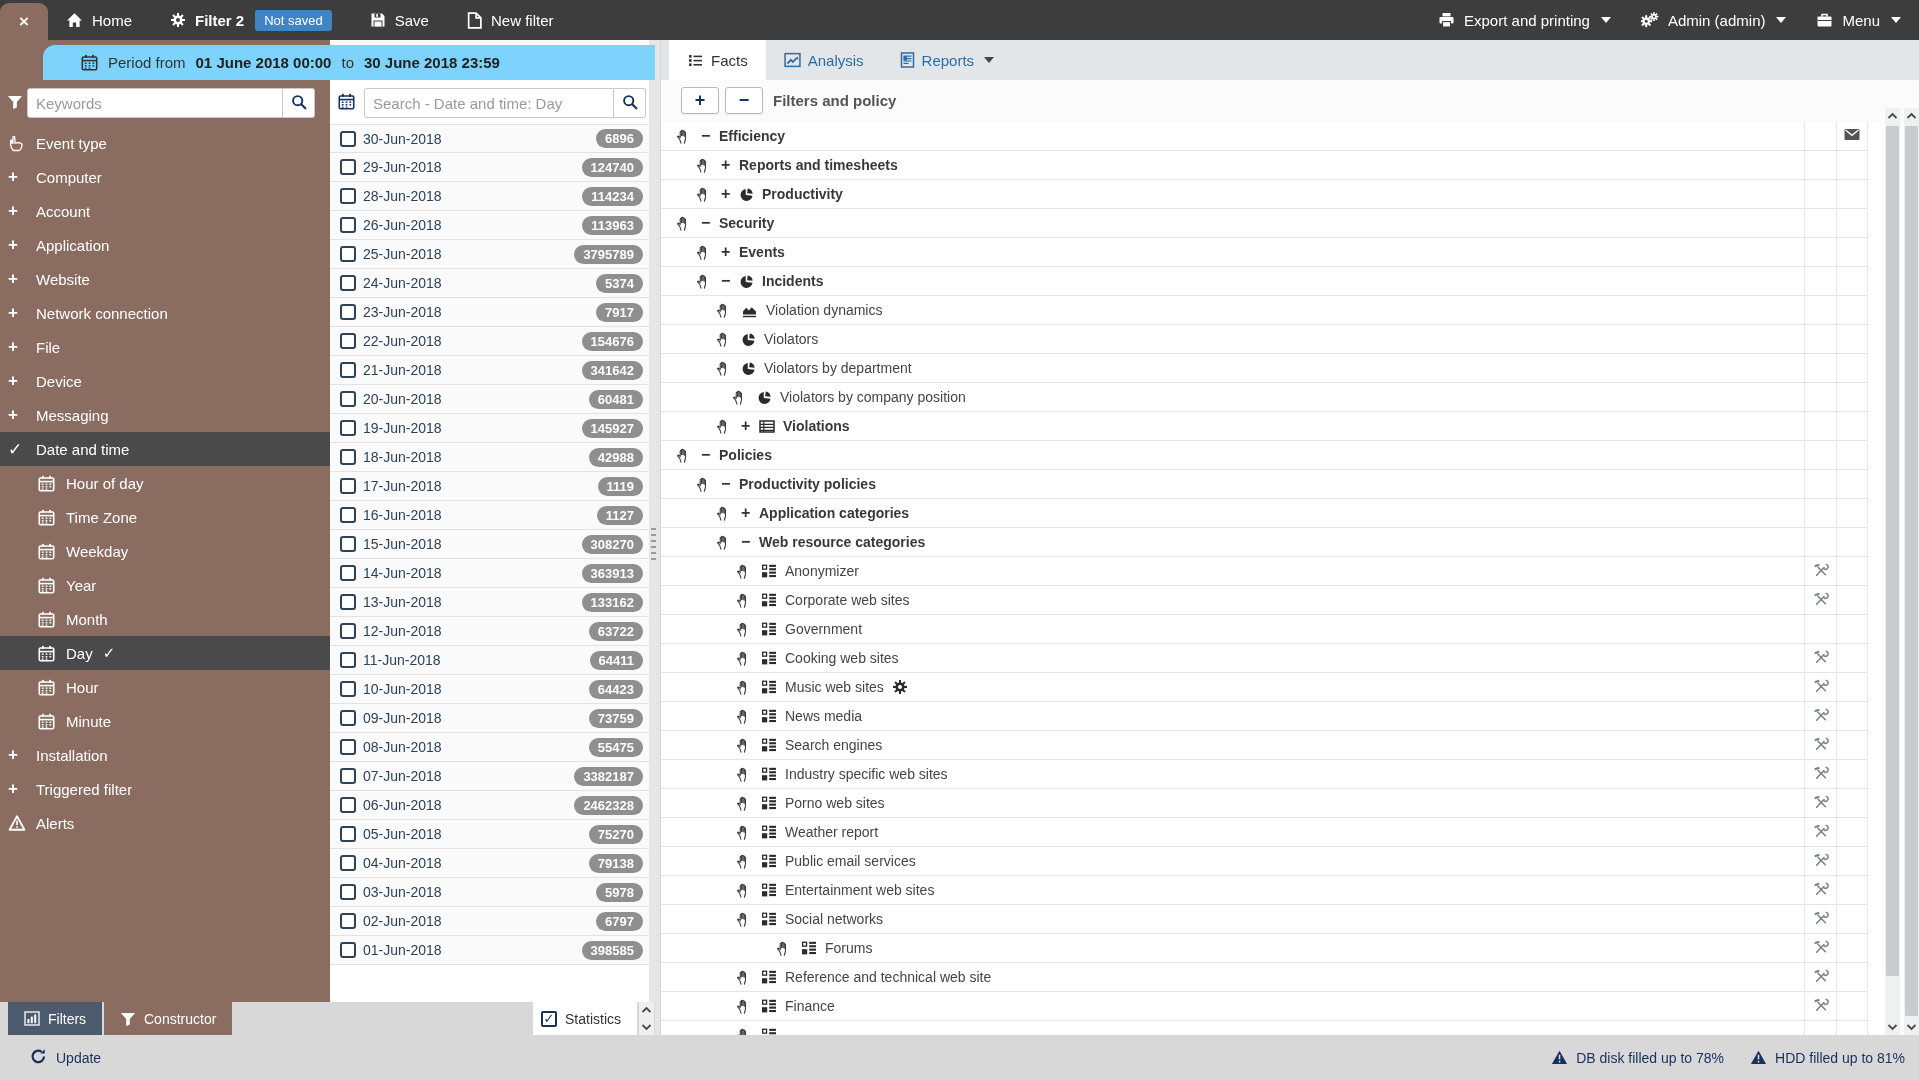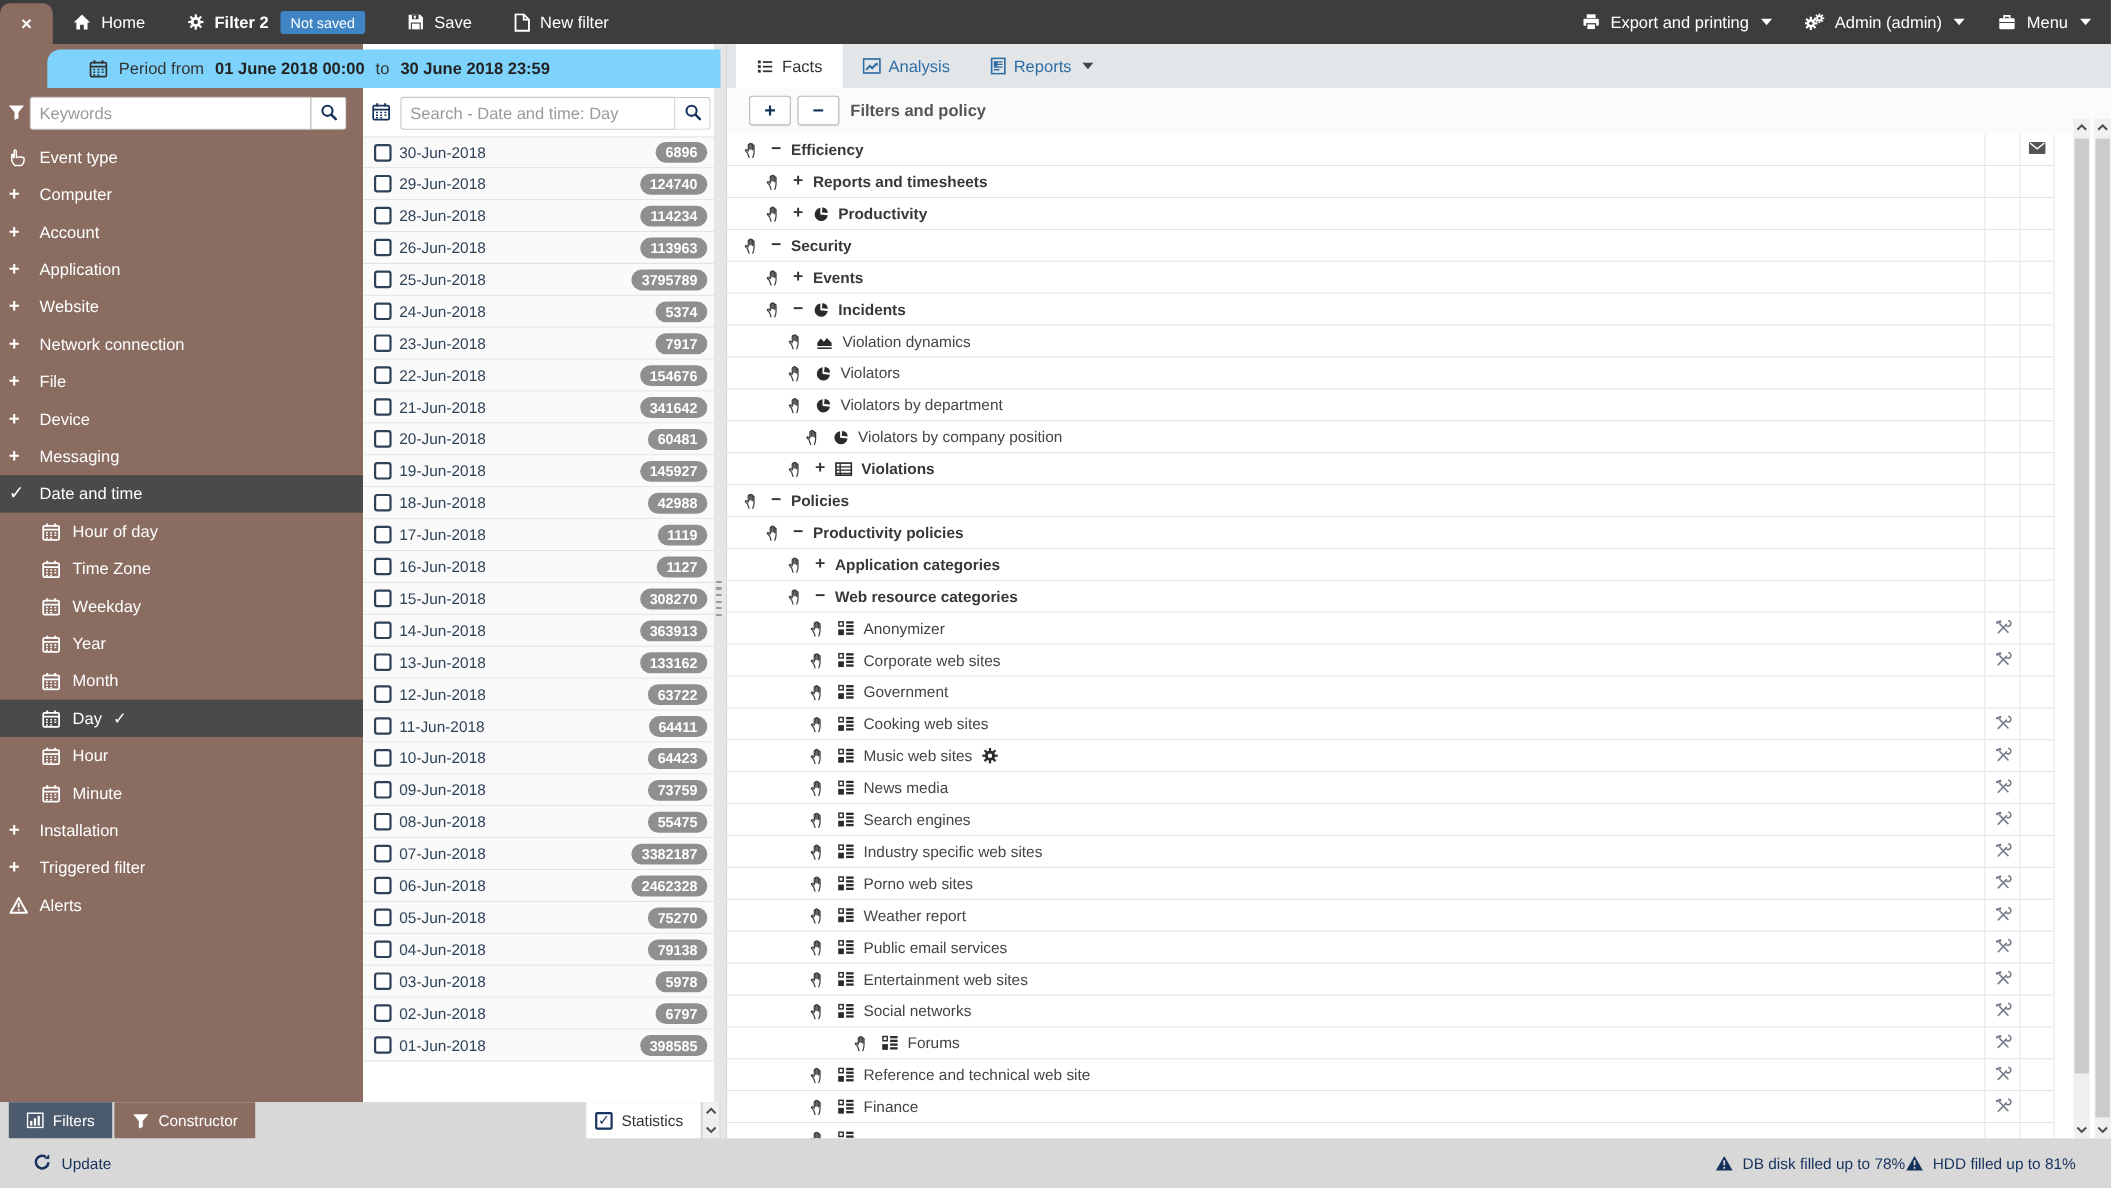"DB disk filled up to" .warnings { gap: none -> 26px; right: 32px -> 14px }
